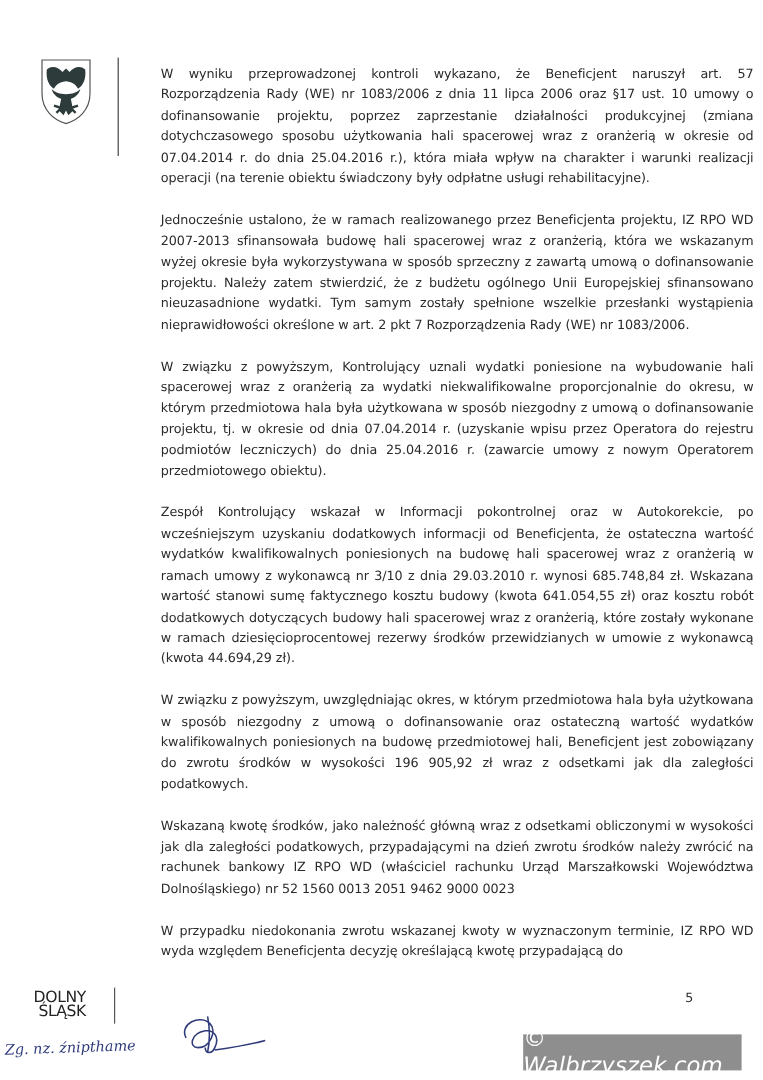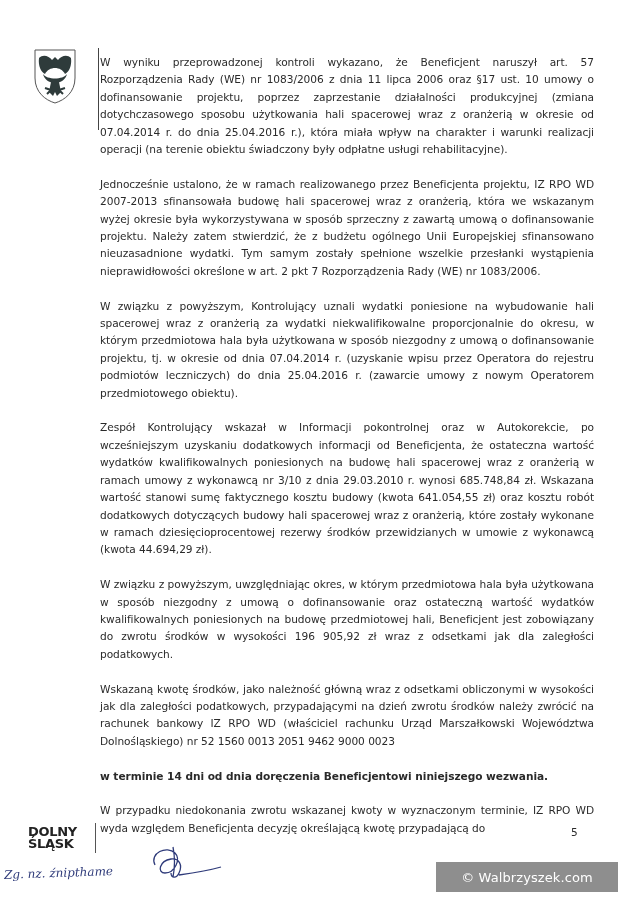"W wyniku przeprowadzonej kontroli" .body-text { left: 100px -> 134px }
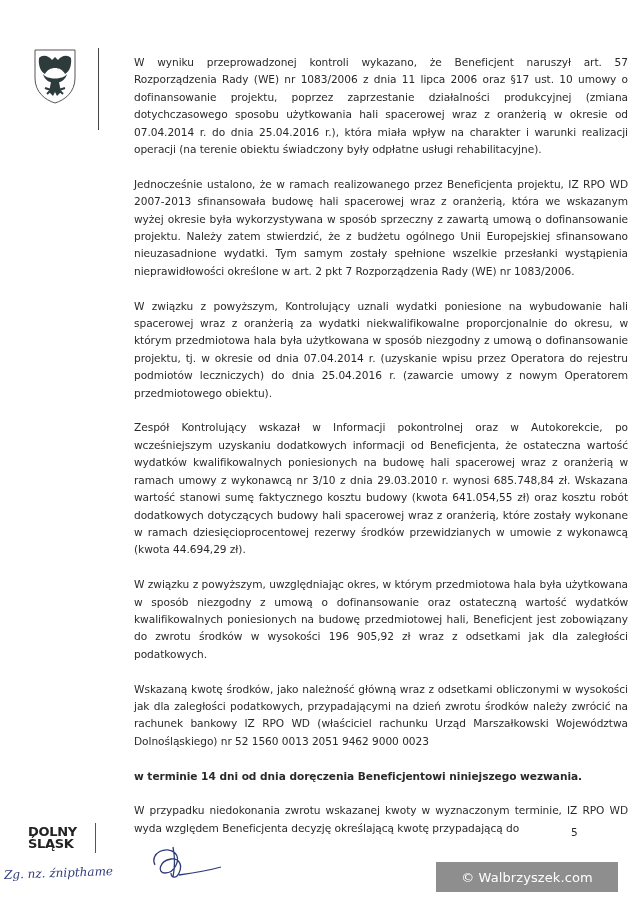"w terminie 14 dni od" p.bold { html: <p>w terminie 14 dni od dnia doręczenia Beneficjentowi niniejszego wezwania.</p> -> none }
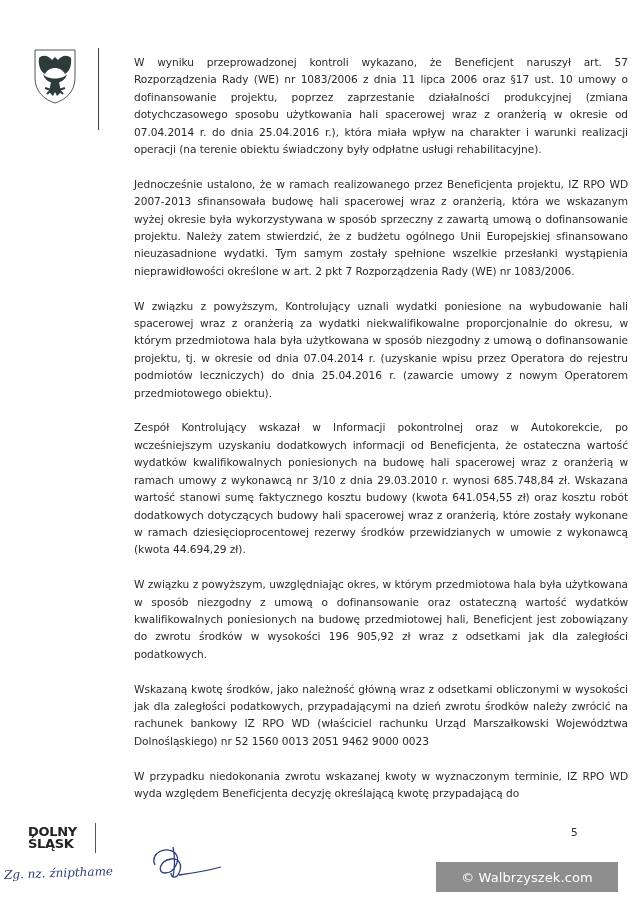"DOLNY" .logo { font-weight: bold -> normal; text-align: none -> right }
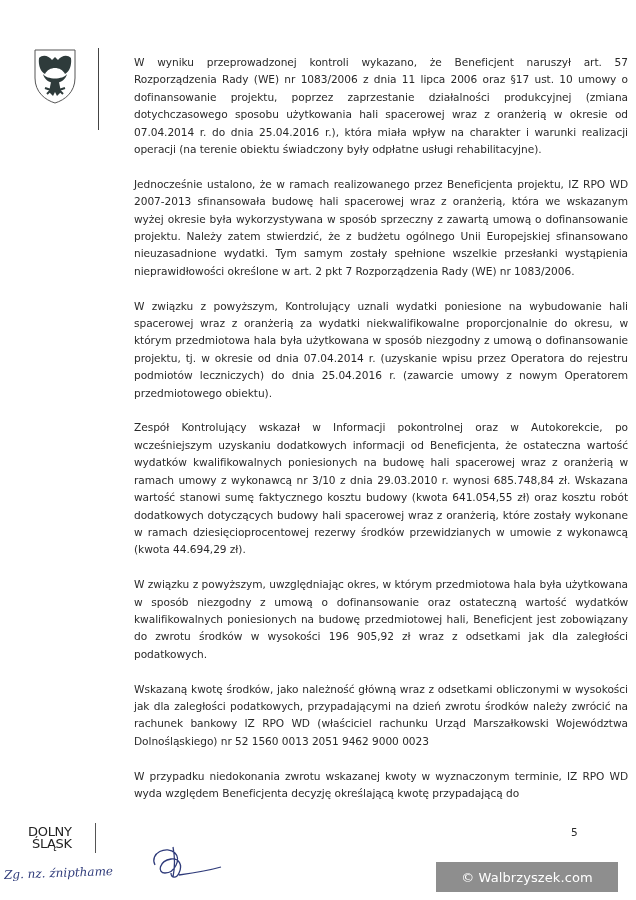"© Walbrzyszek.com" .watermark { font-size: 13px -> 19px; font-style: none -> italic }
